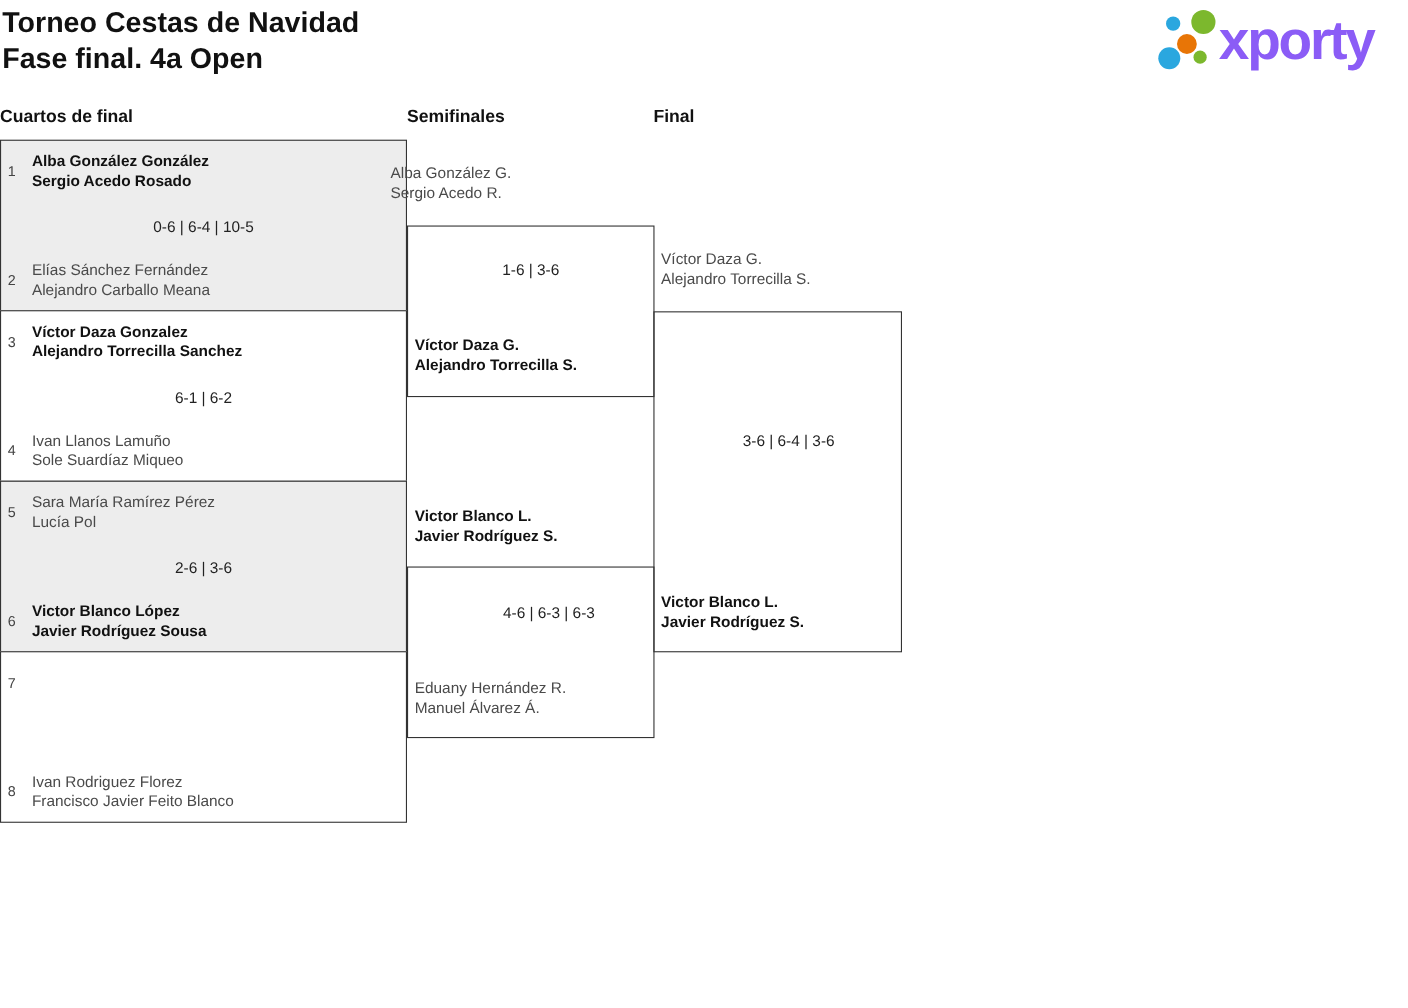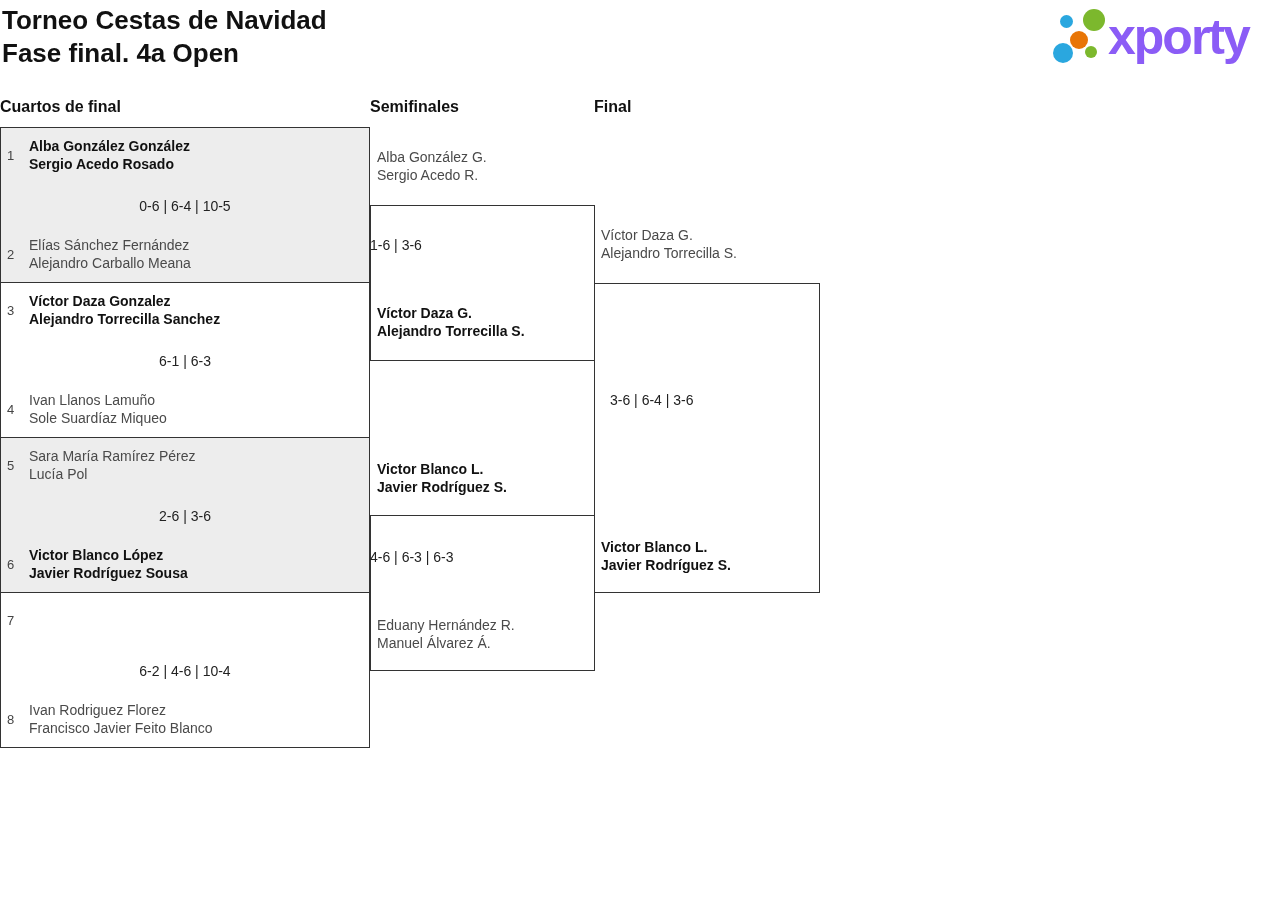"Alba González G." div.float-team { left: 377px -> 355px }
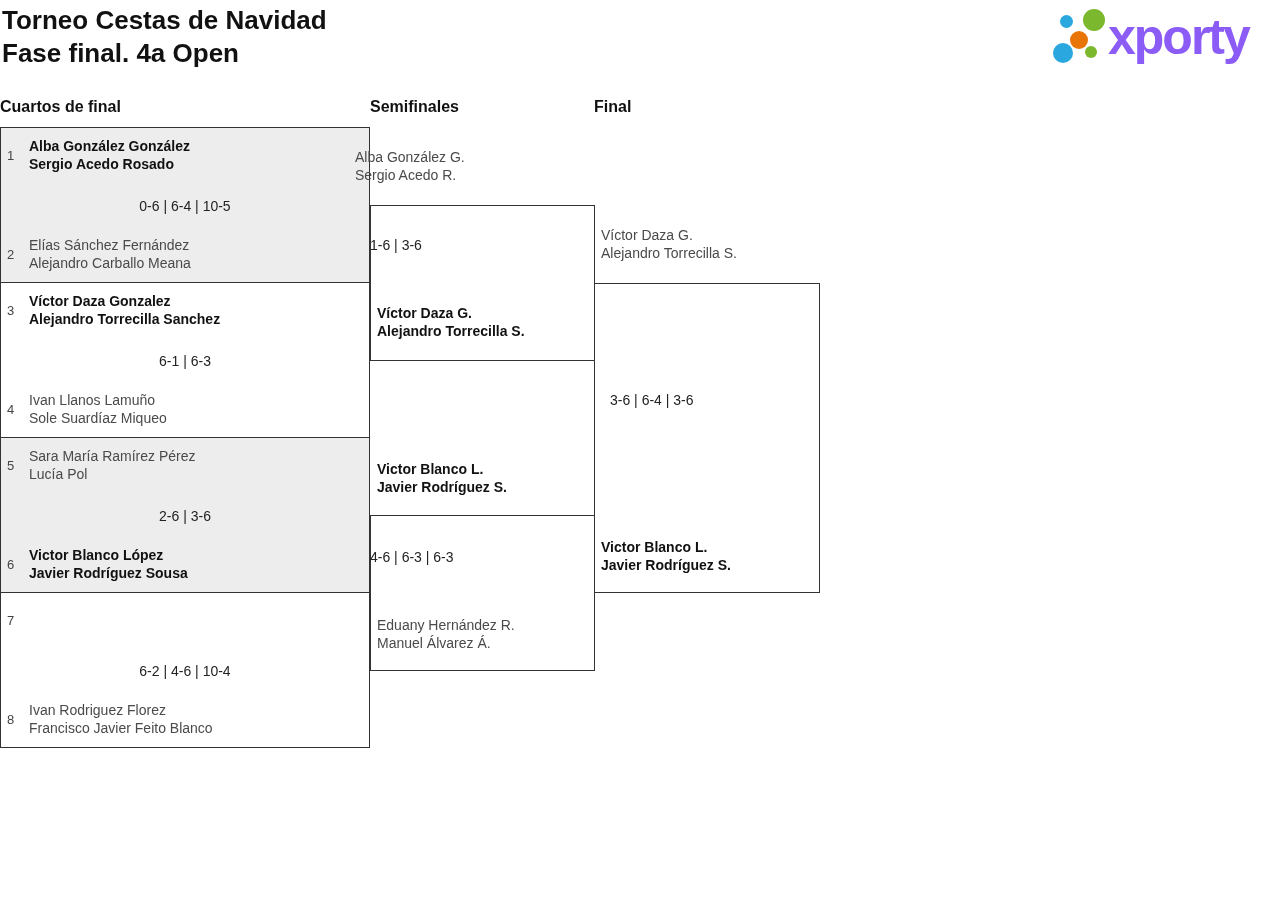"1-6 | 3-6" .float-score { text-align: left -> center }
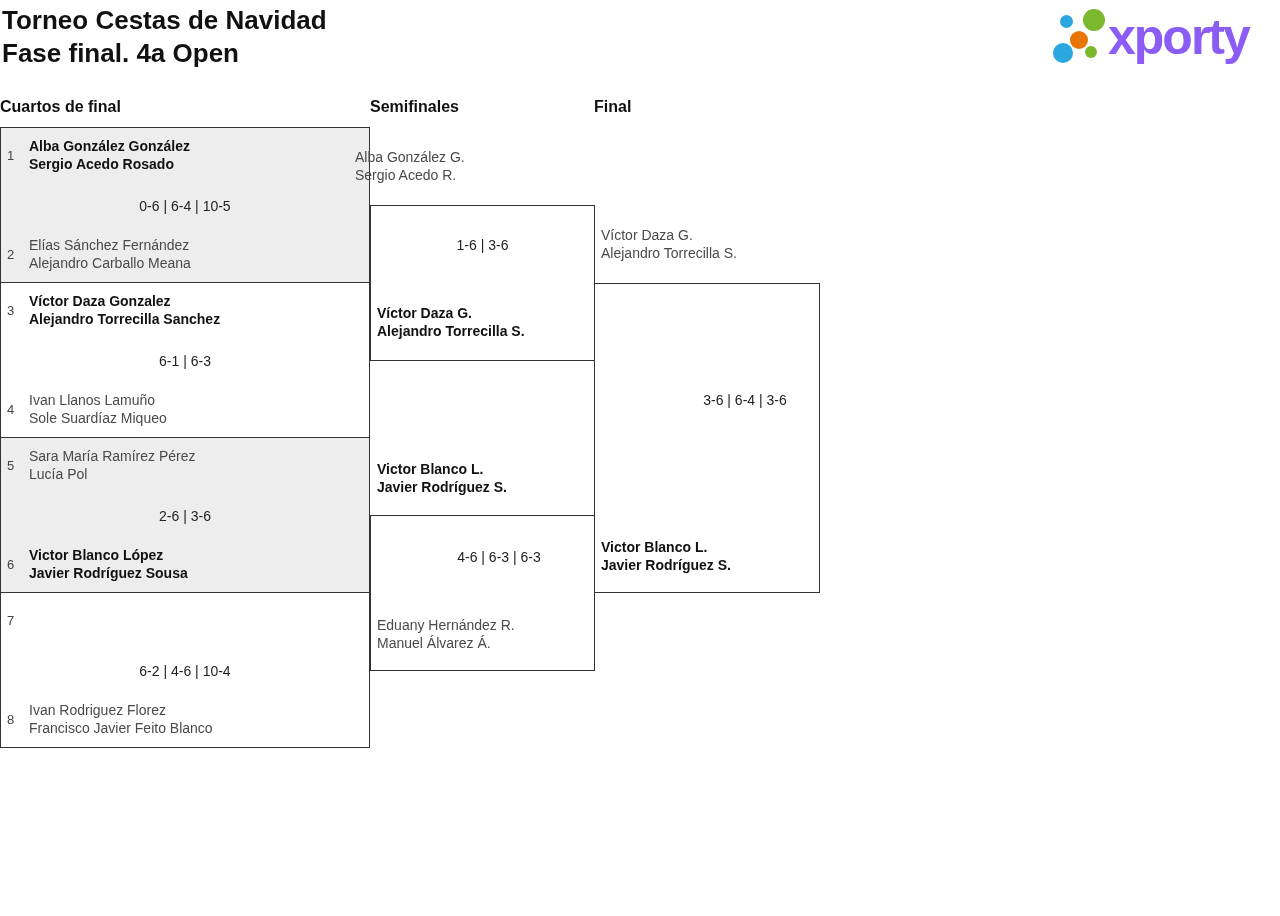"6-1 | 6-3" div.qf-score { text: 6-3 -> 6-2 }
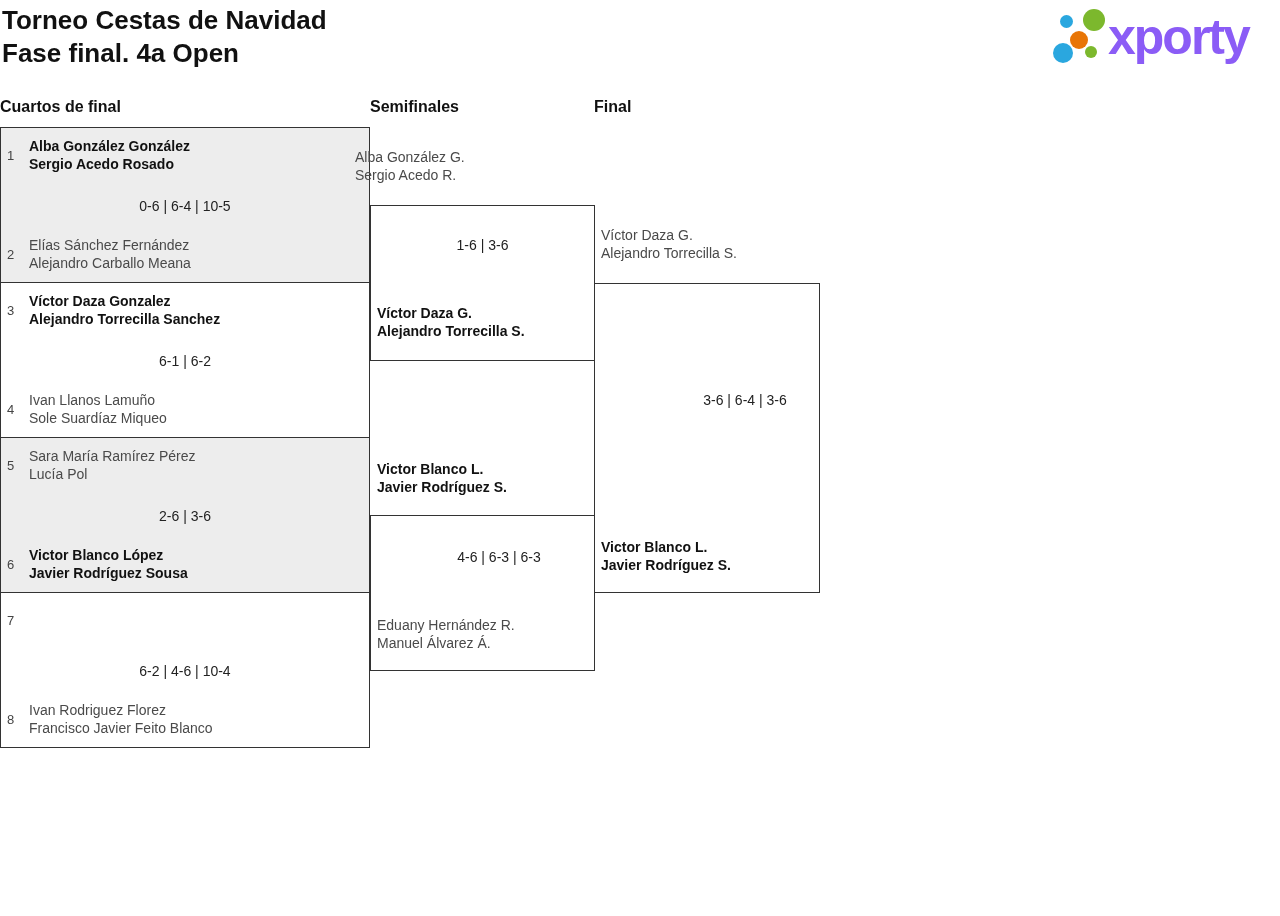"3-6 | 6-4 | 3-6" div.float-score { left: 610px -> 582px }
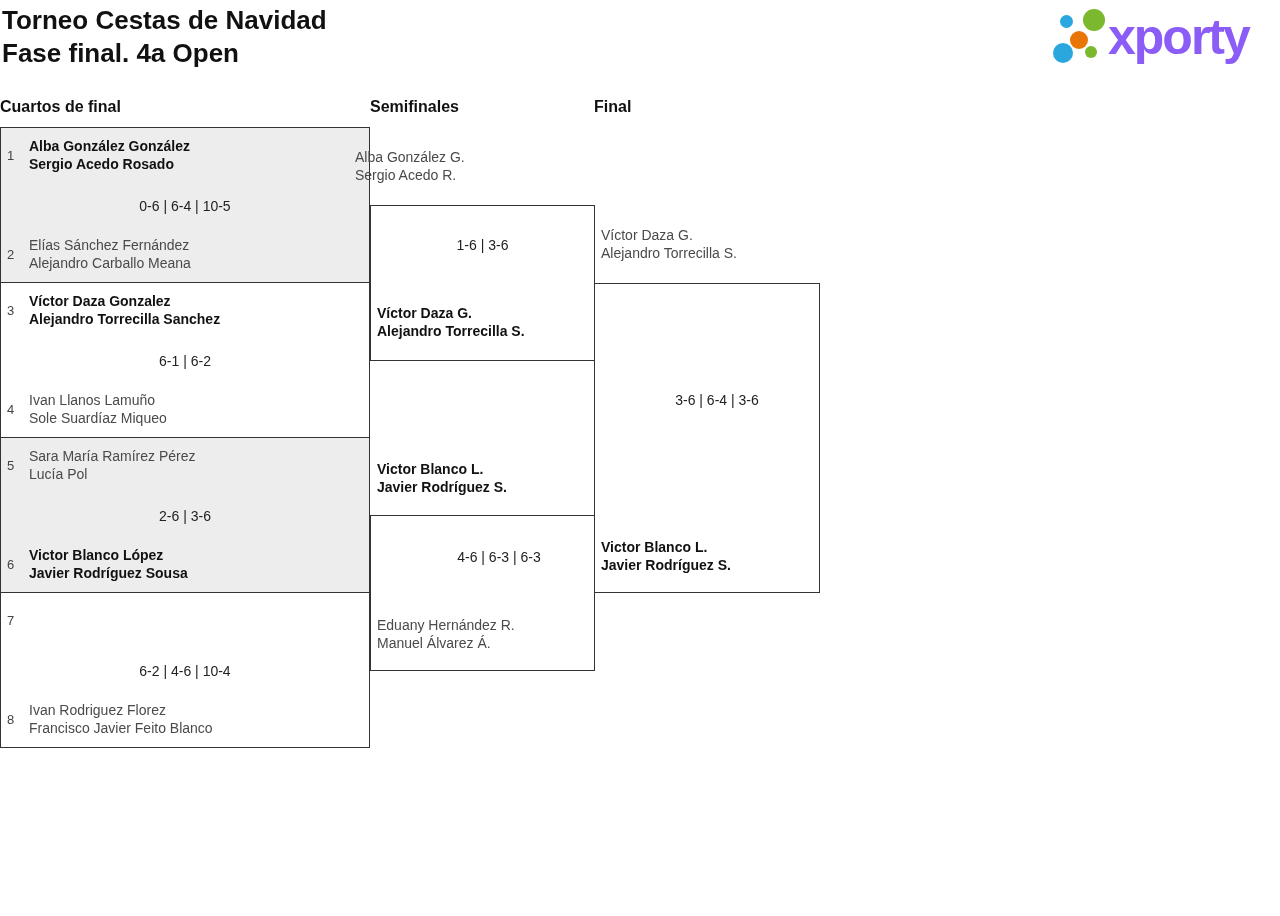"6-2 | 4-6 | 10-4" div.qf-score { html: <div>6-2 | 4-6 | 10-4</div> -> none }
